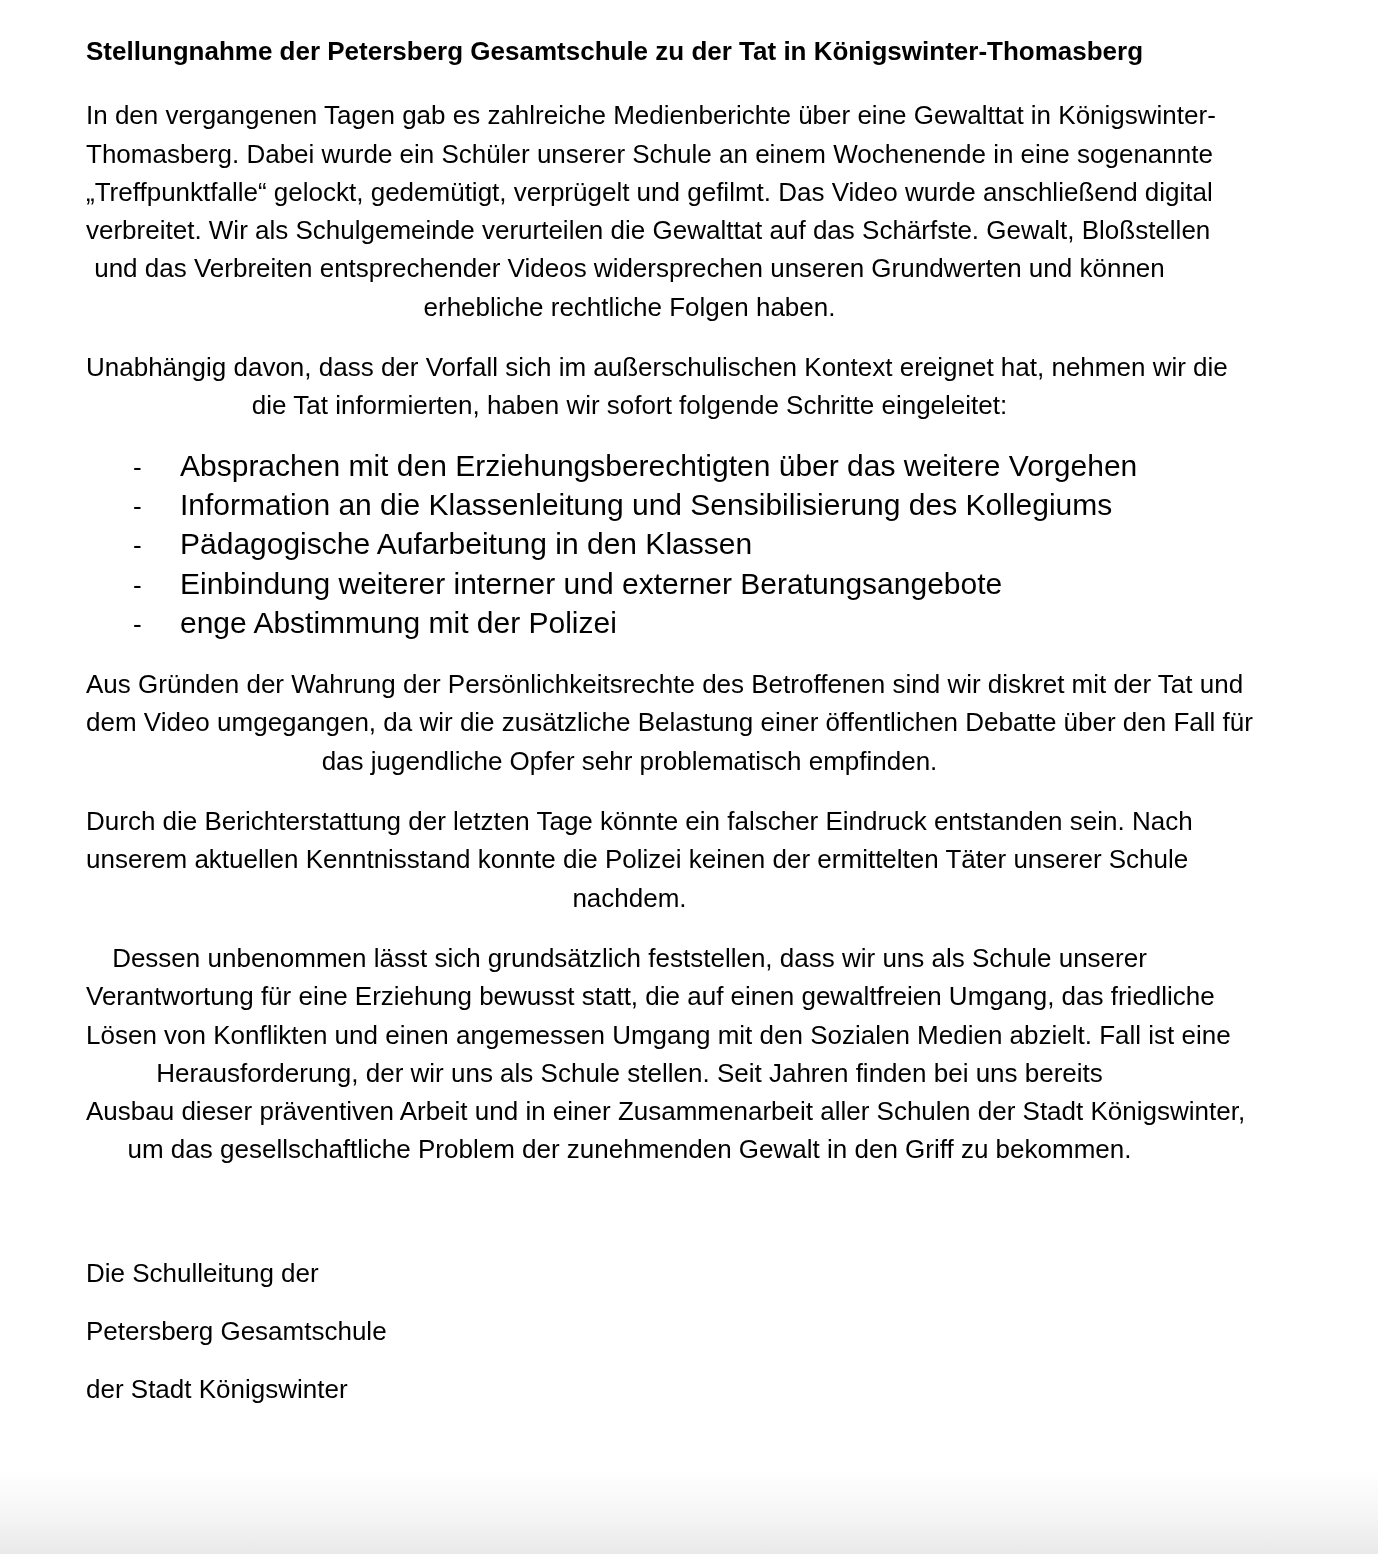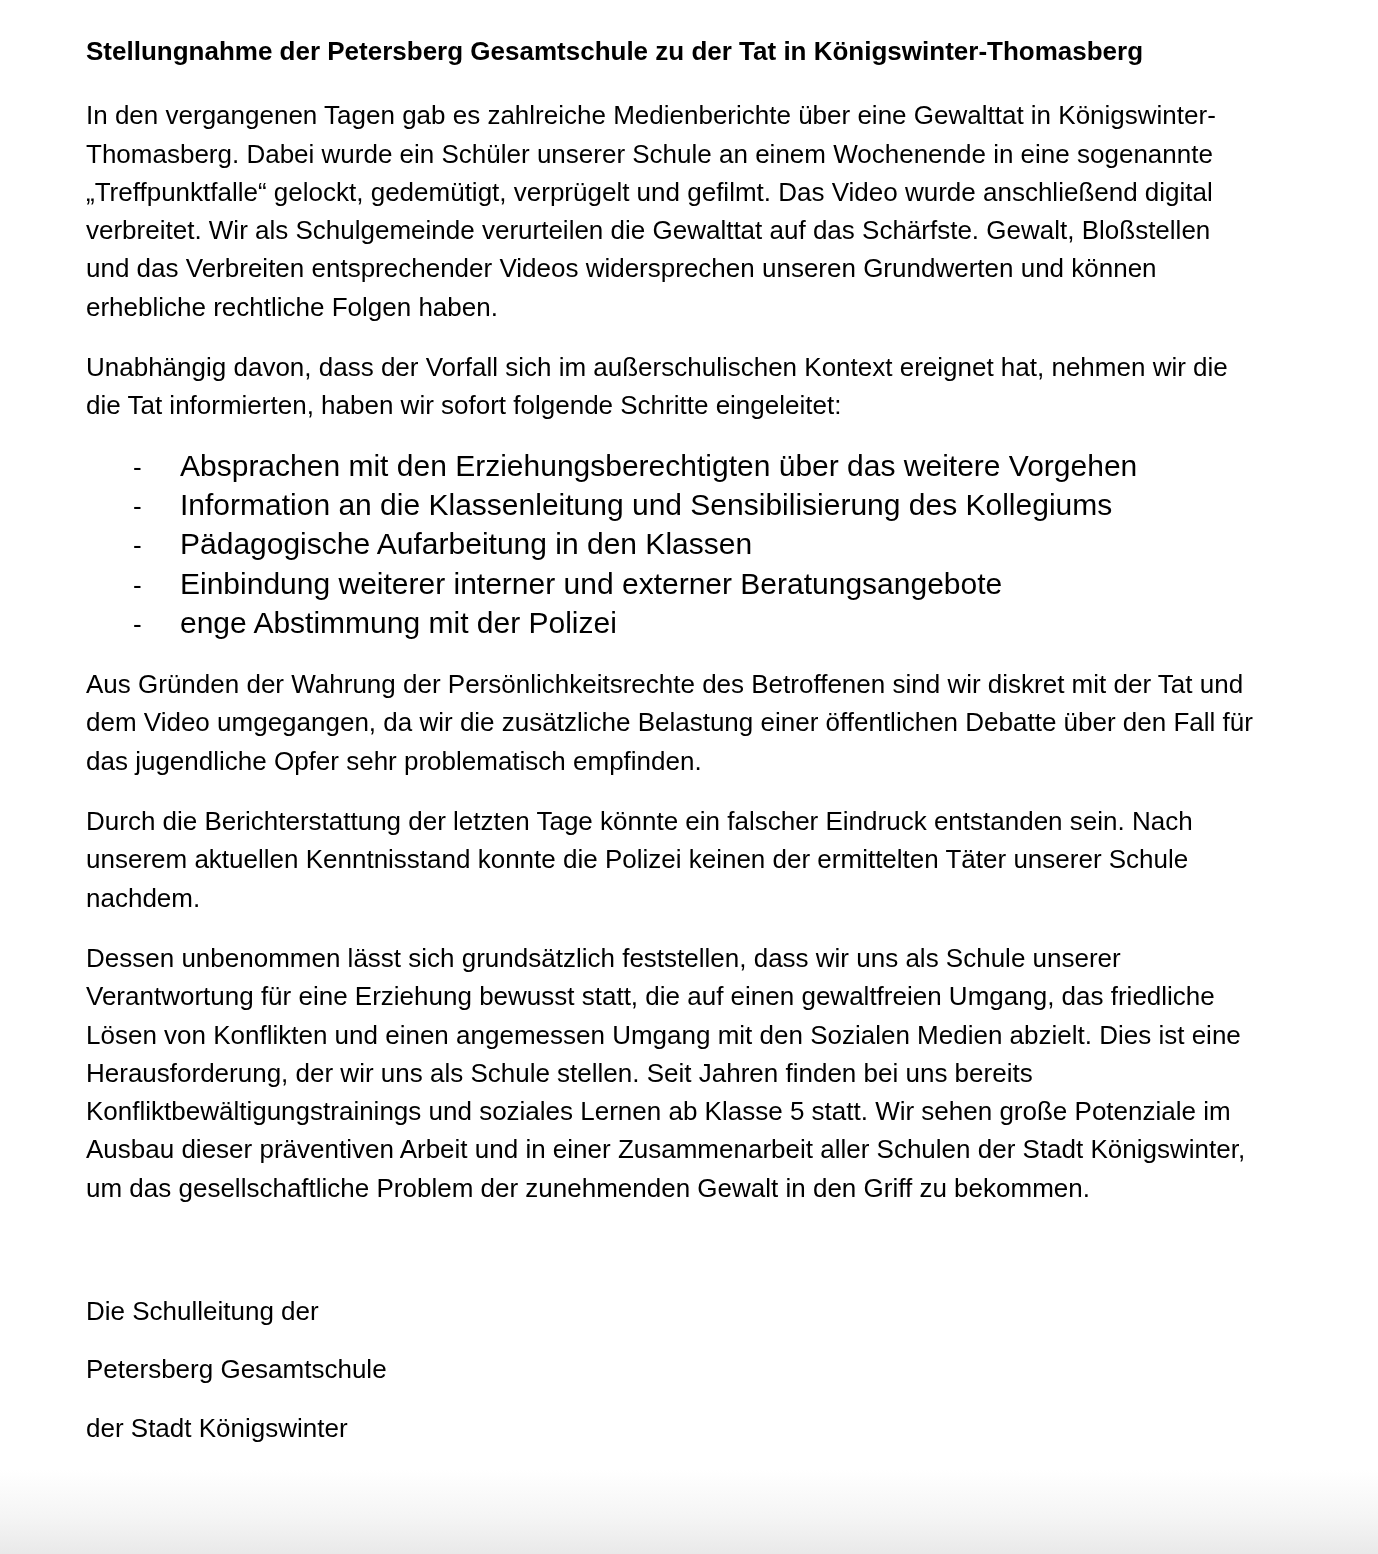"In den vergangenen Tagen gab" .para { text-align: none -> center }
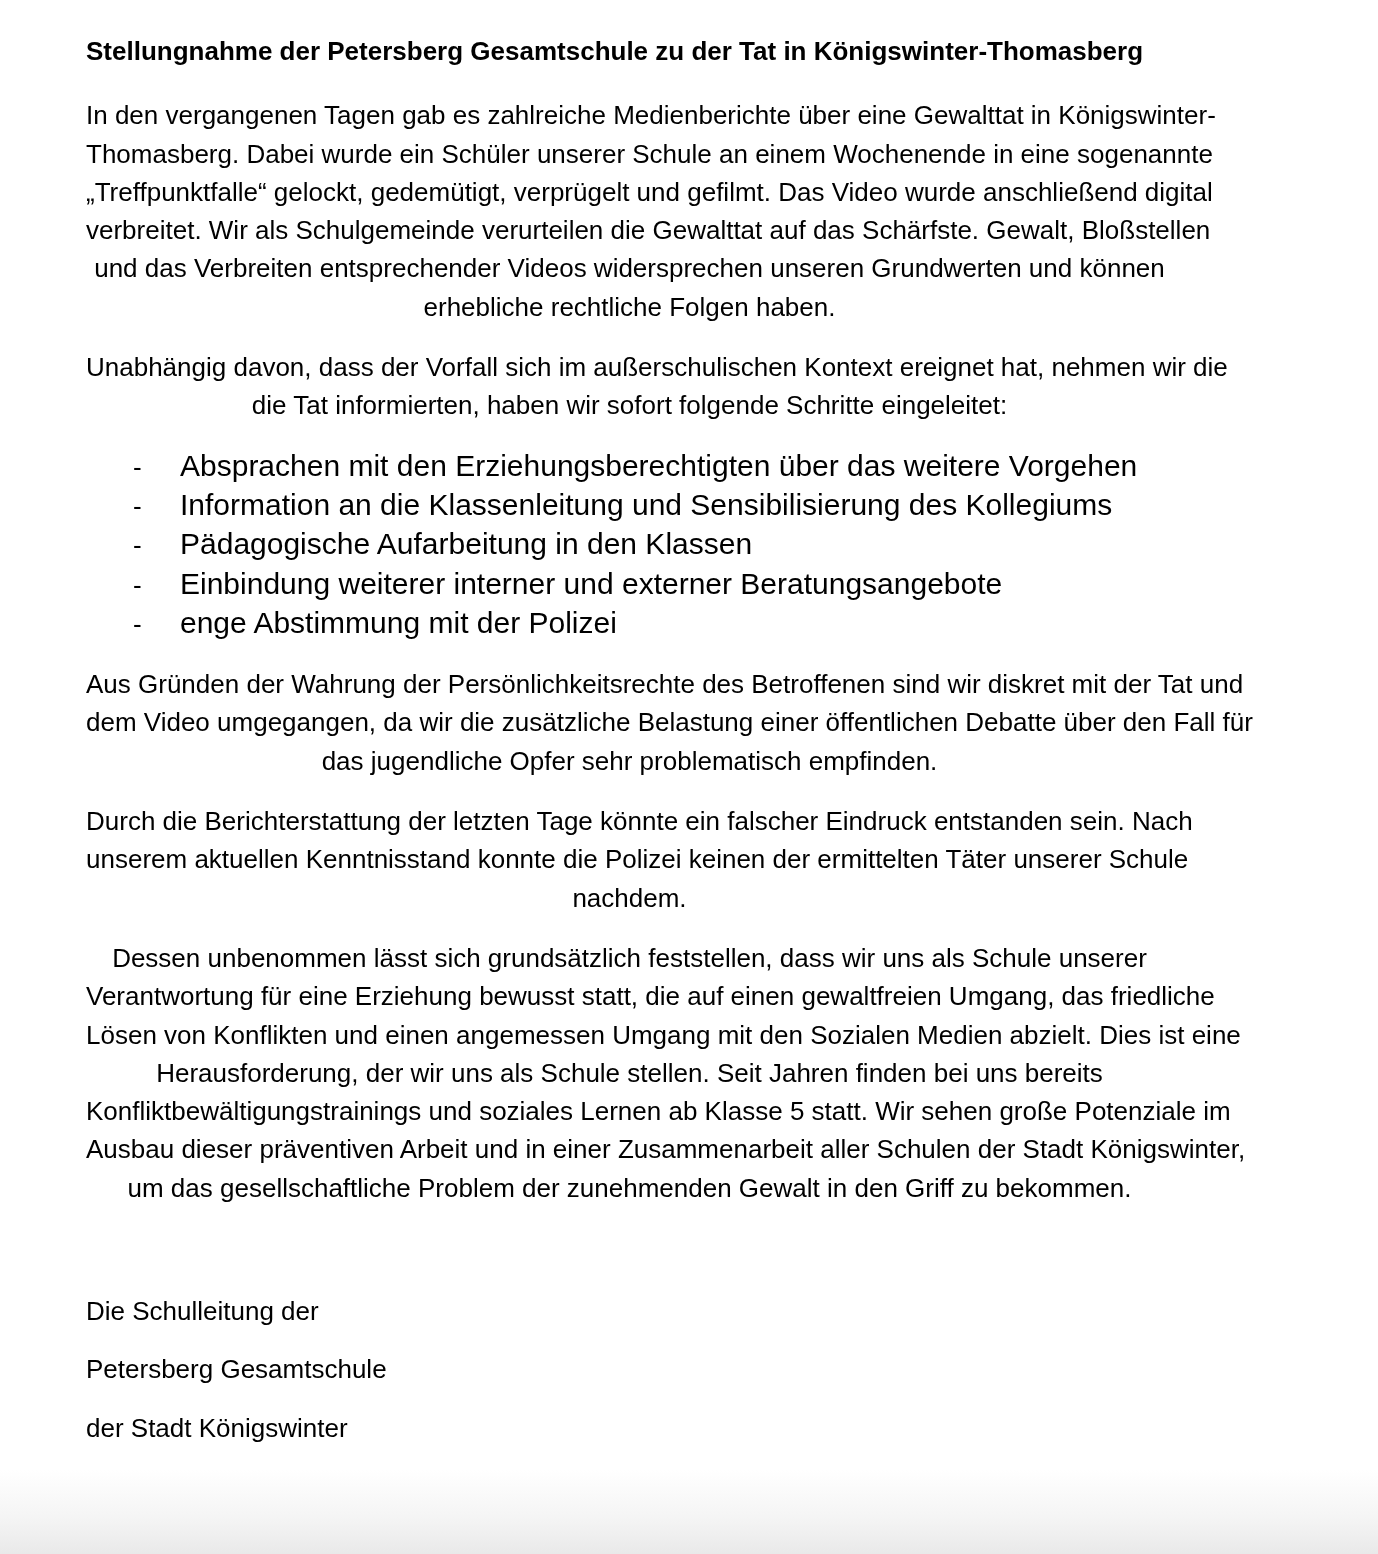"Lösen von Konflikten und einen" div.line { text: Dies -> Fall }
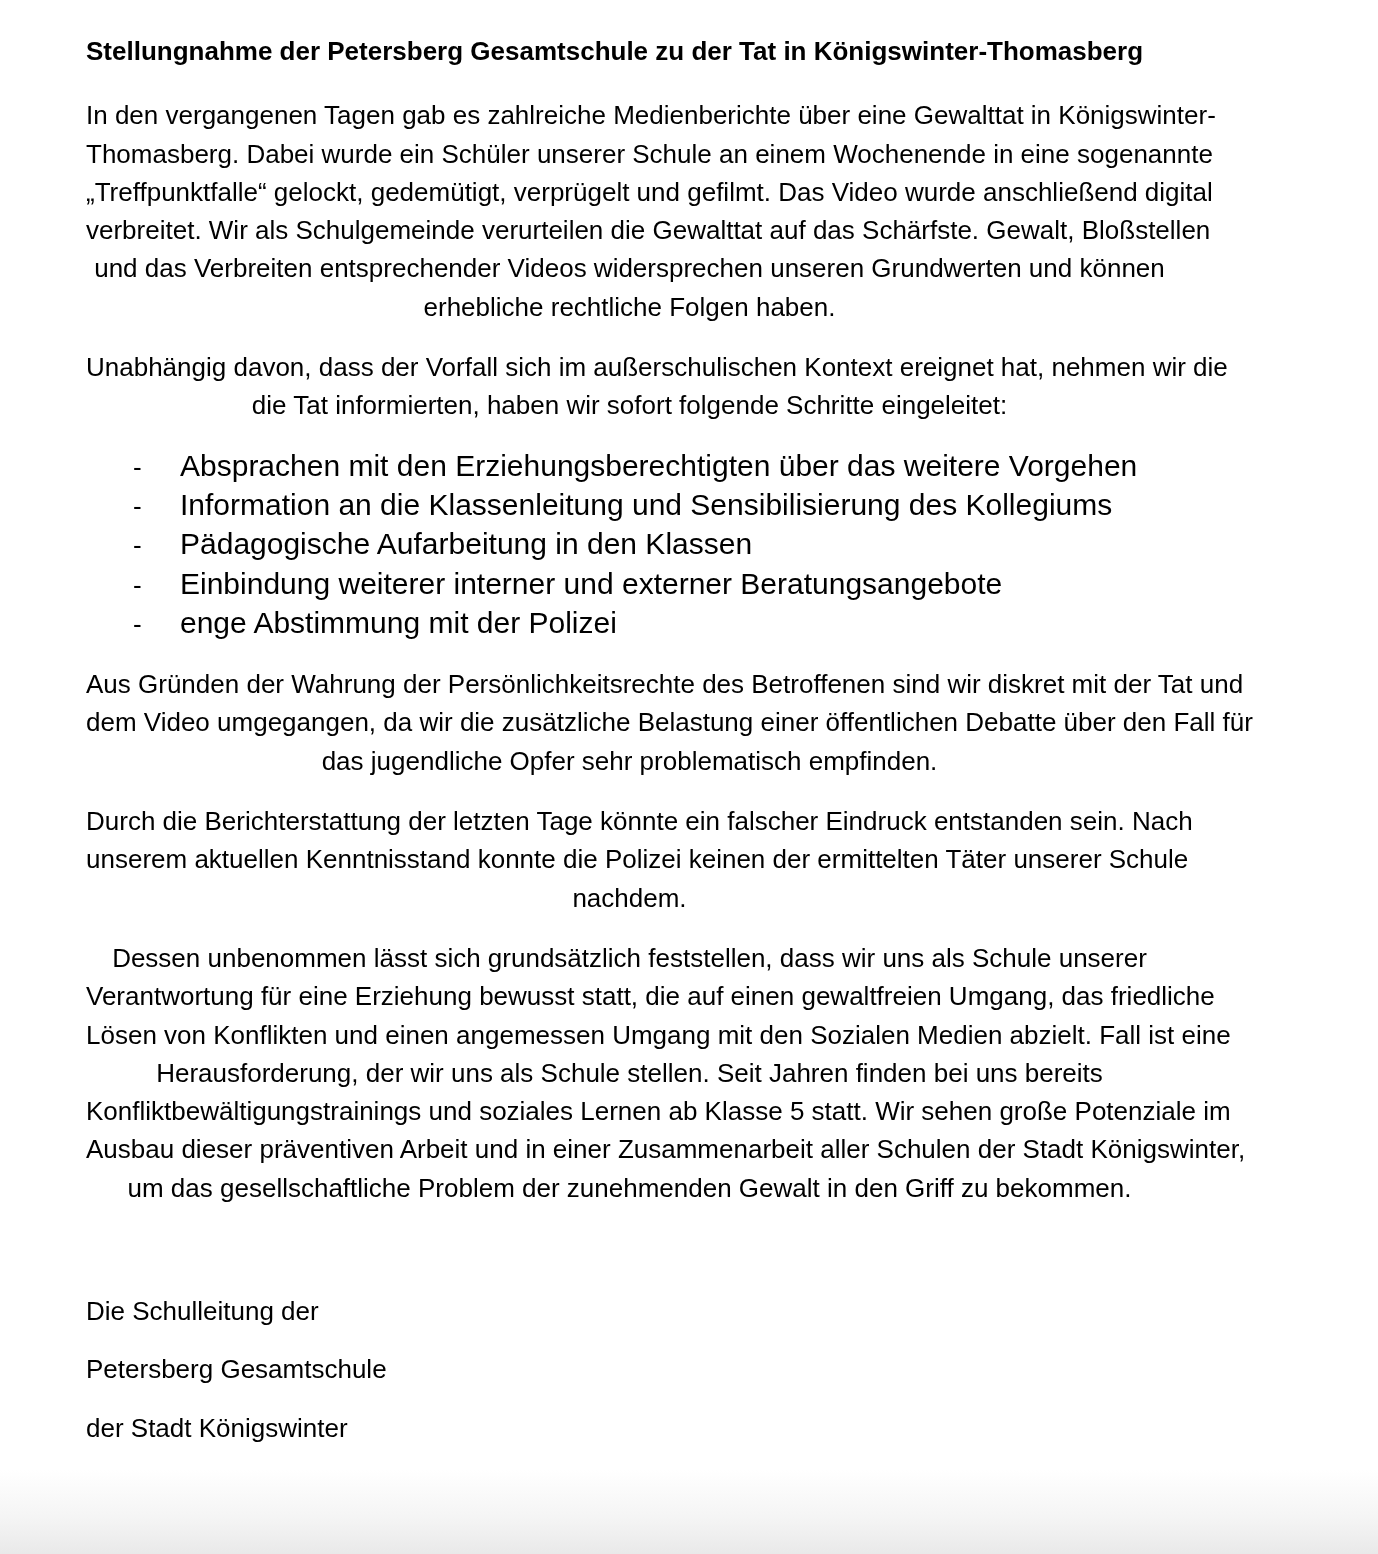"Konfliktbewältigungstrainings und" div.line { html: <div>Konfliktbewältigungstrainings und soziales Lernen ab Klasse 5 statt. Wir sehen große Potenziale im</div> -> none }
